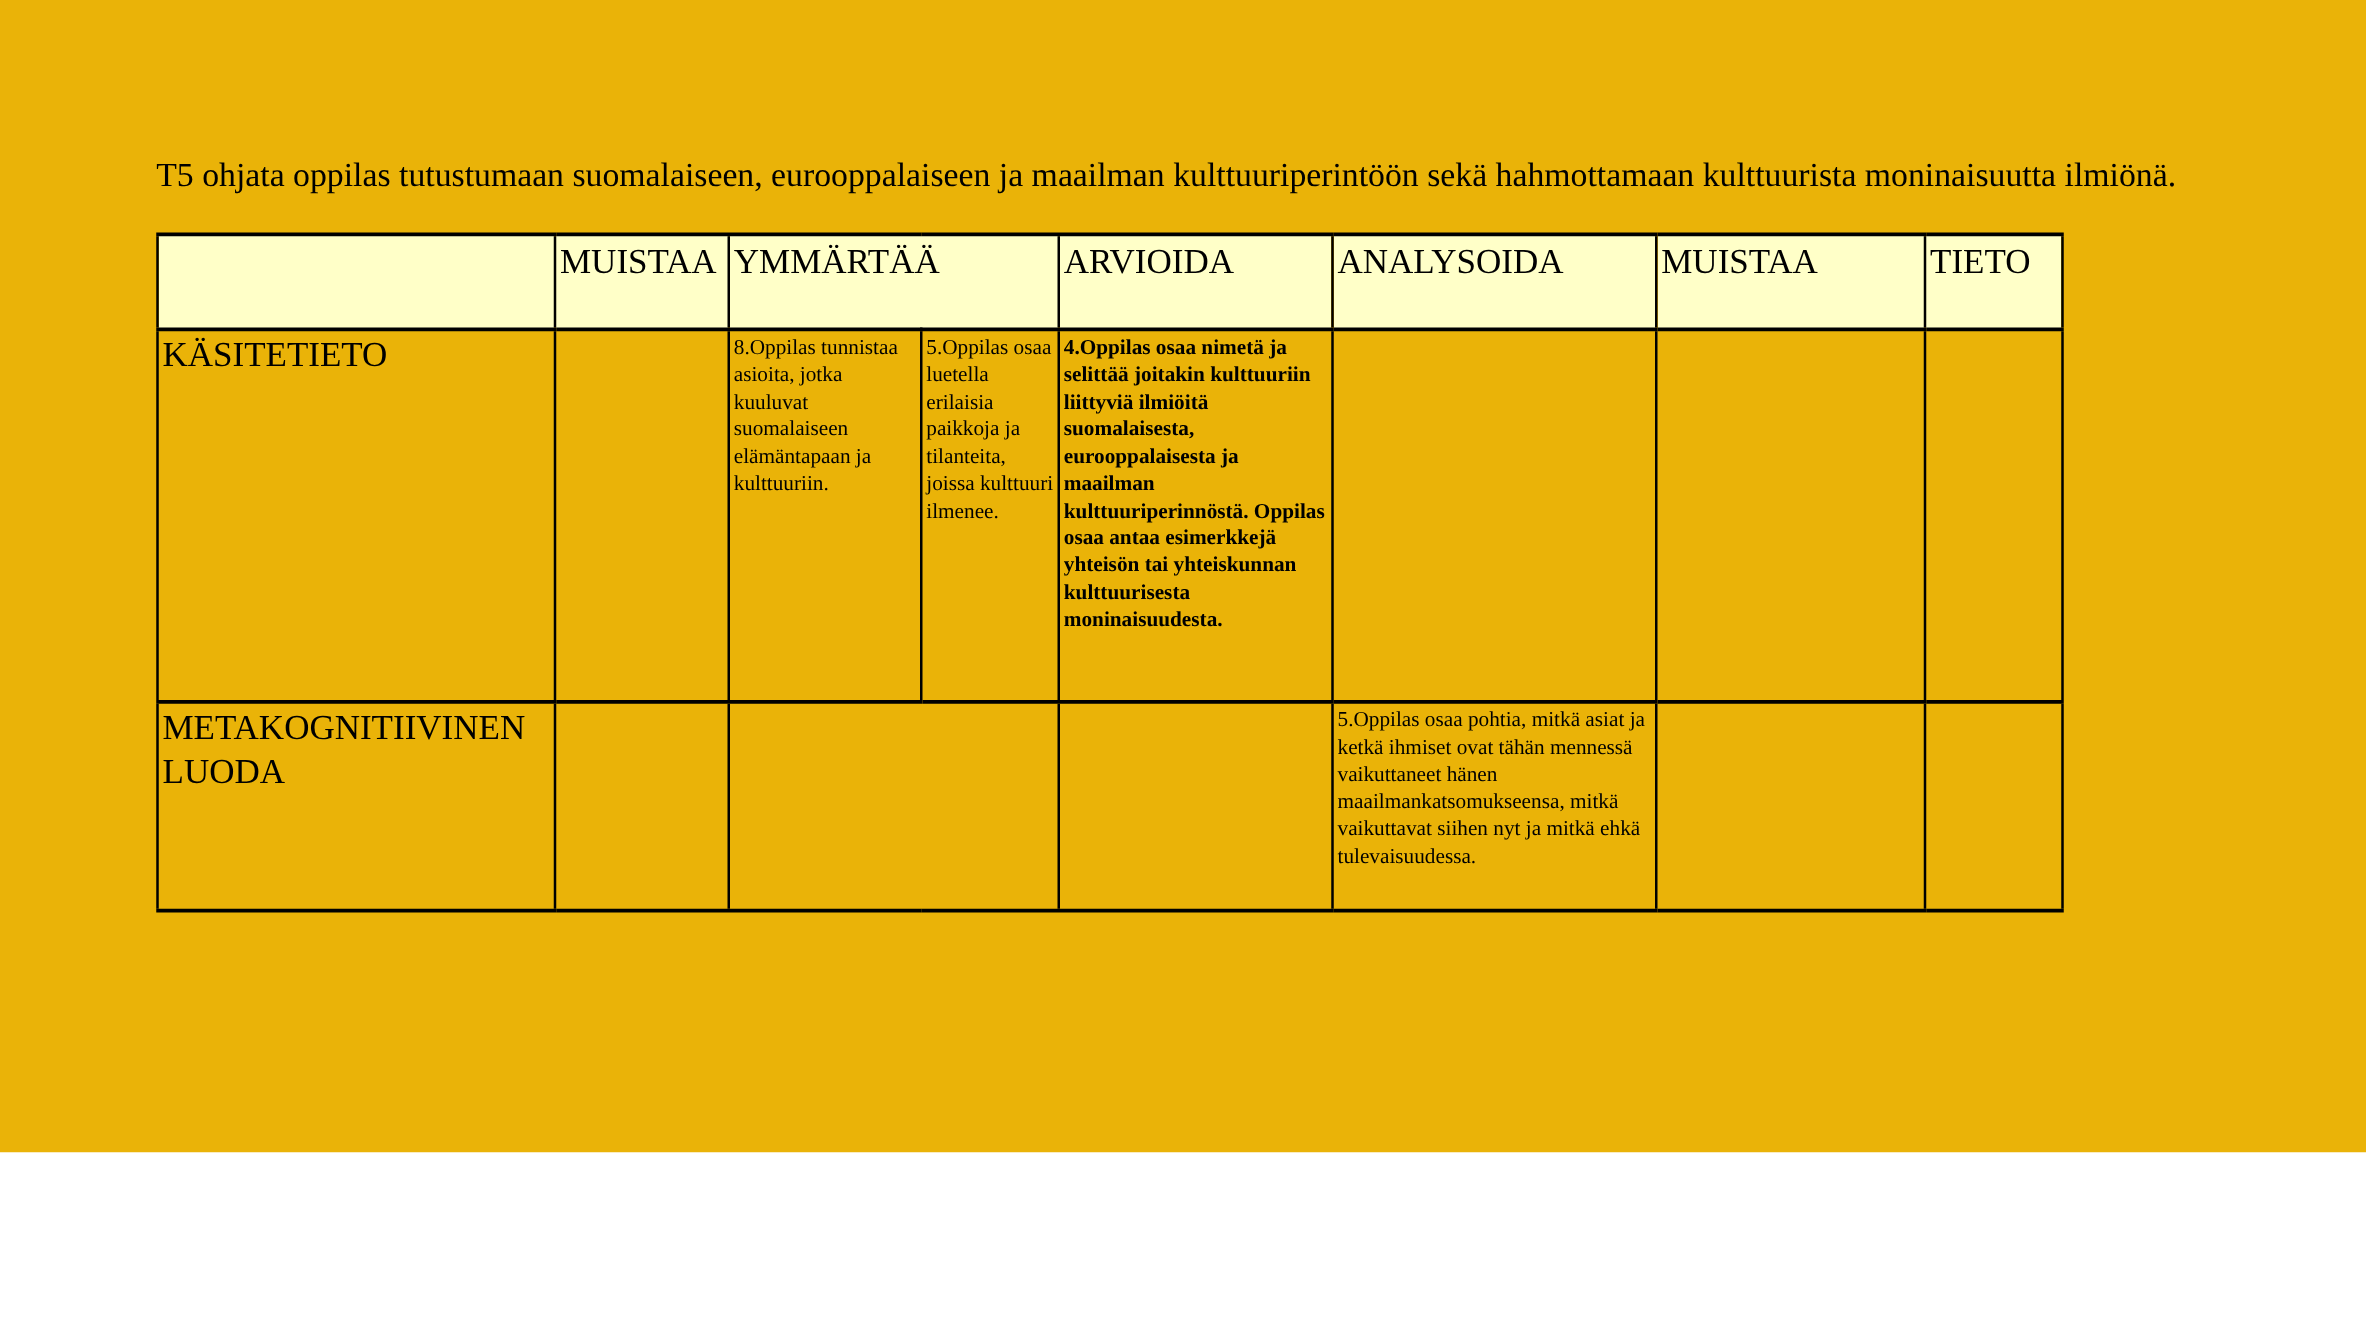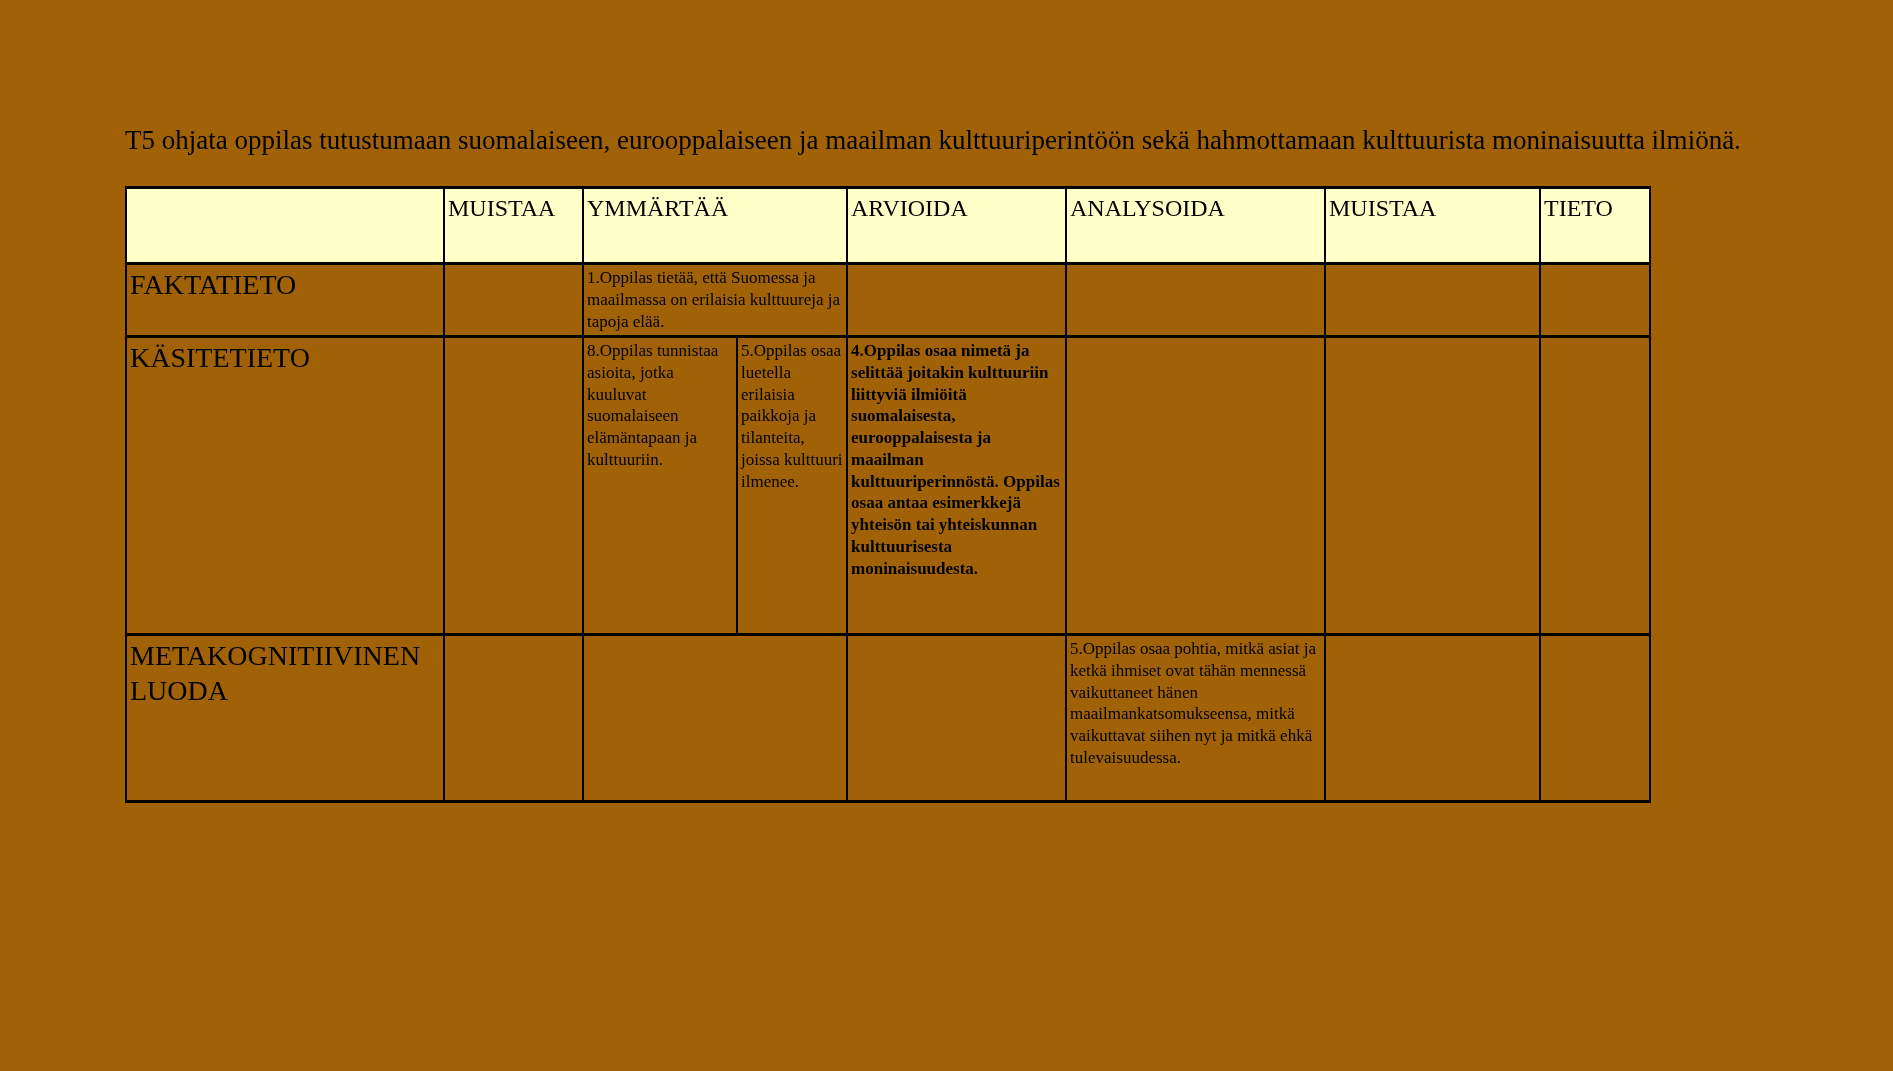"T5 ohjata oppilas tutustumaan" .page { background: #a16207 -> #eab308; height: 1071px -> 922px }
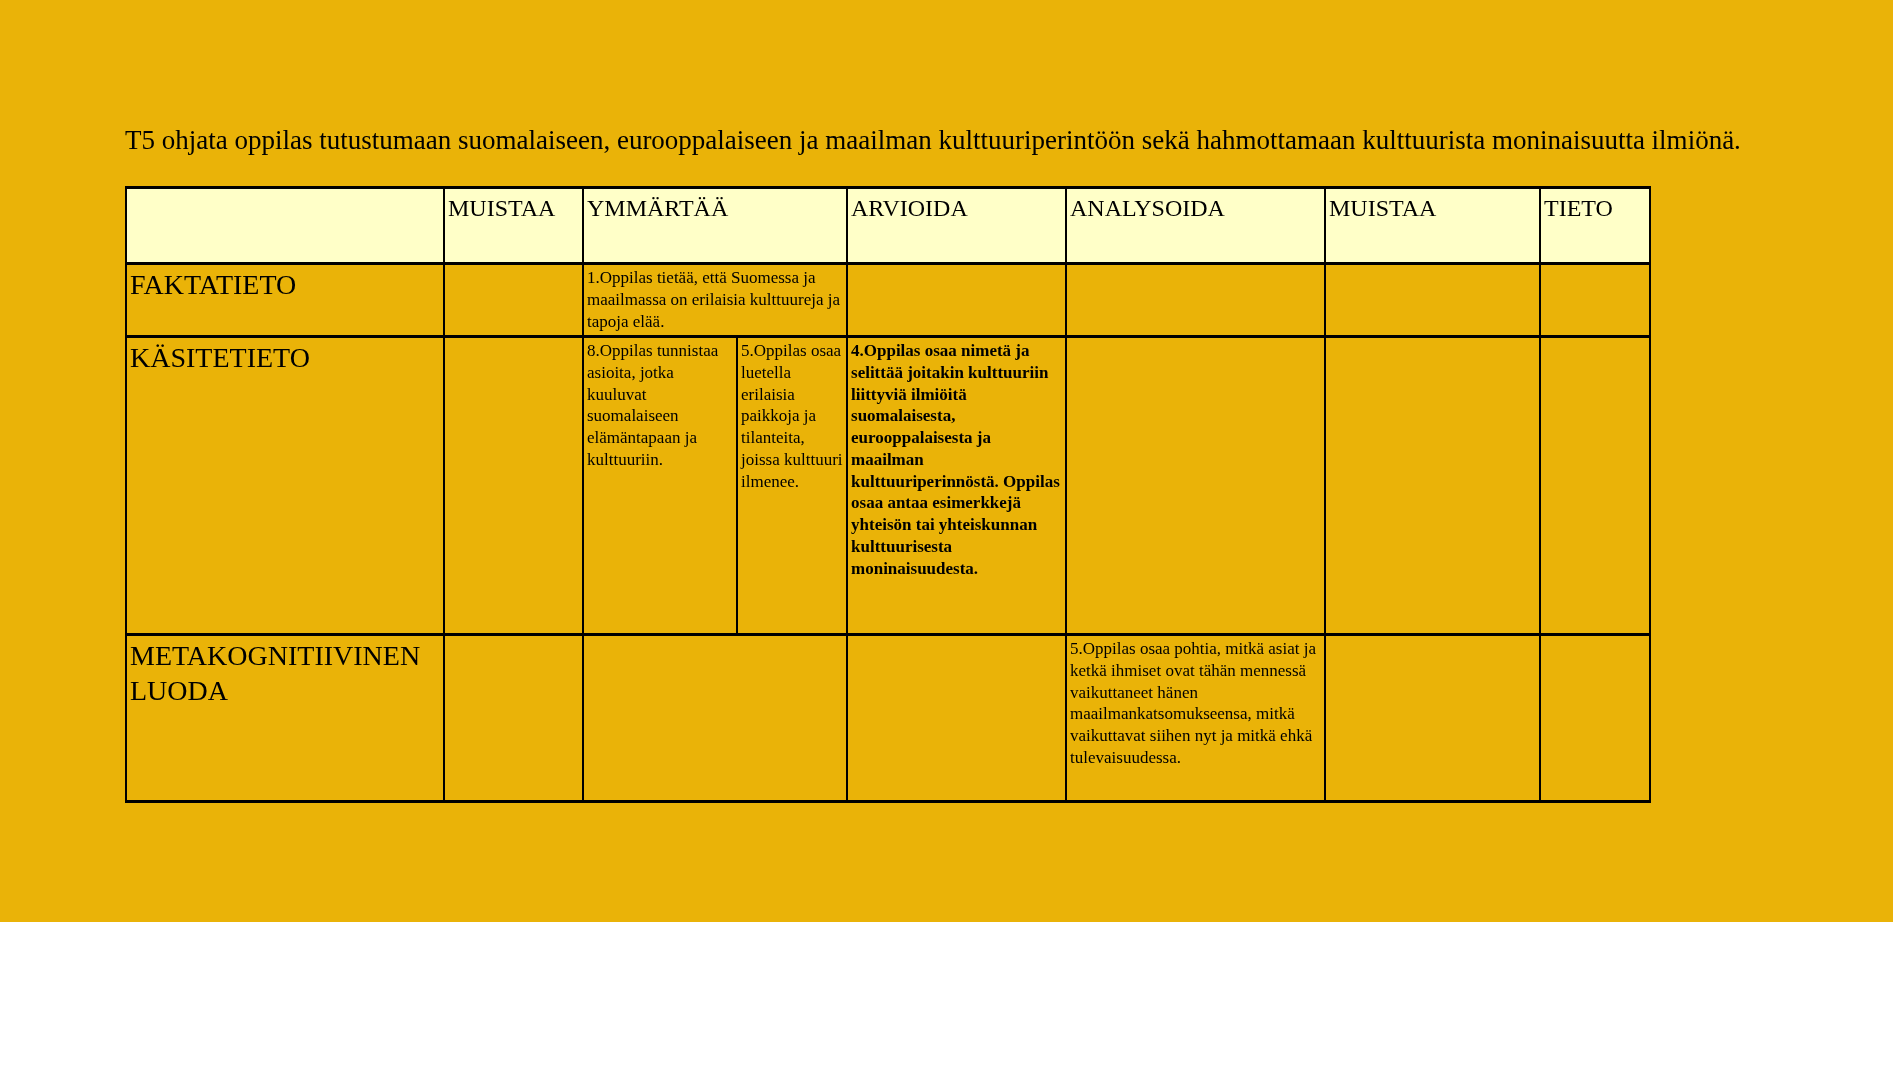"MUISTAA" tr.header-row th { font-size: 24px -> 28px }
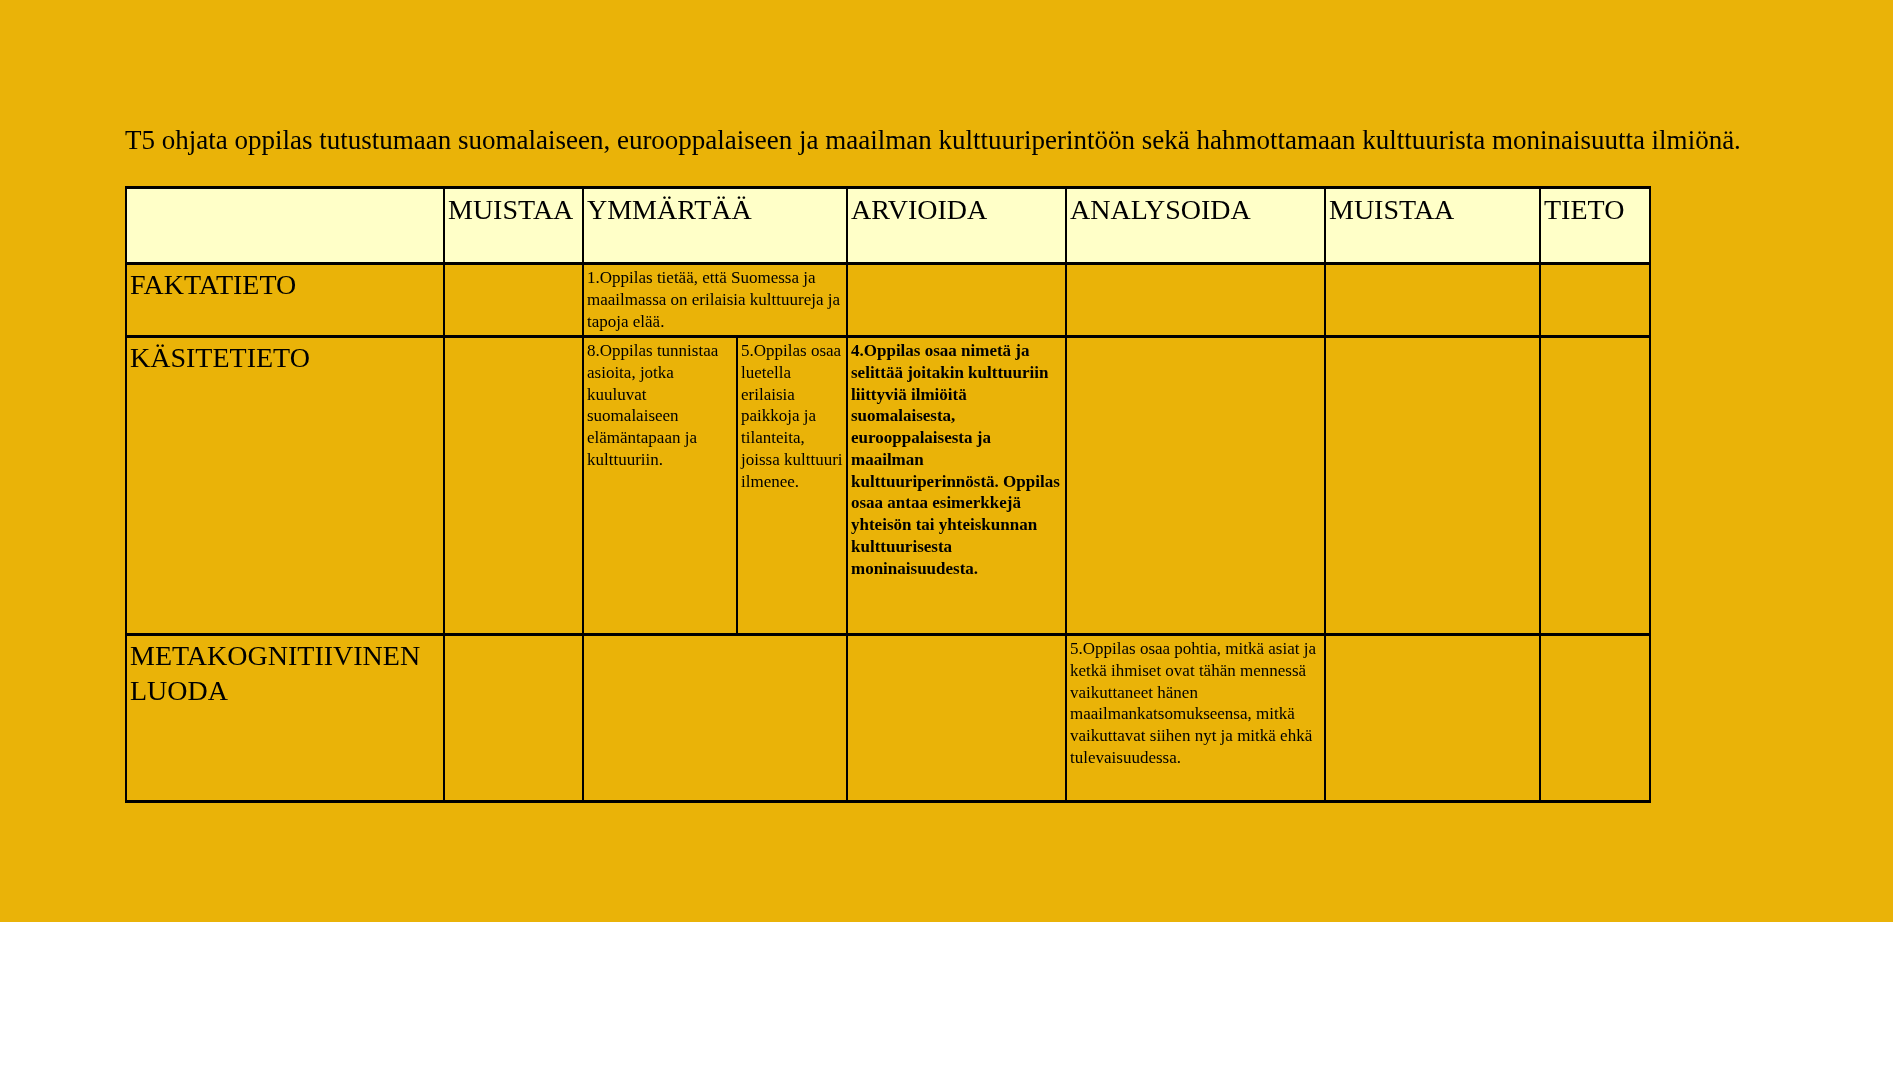"FAKTATIETO" tr { html: <tr> <td>FAKTATIETO</td> <td></td> <td>1.Oppilas tietää, että Suomessa ja maailmassa on erilaisia kulttuureja ja tapoja elää.</td> <td></td> <td></td> <td></td> <td></td> </tr> -> none }
